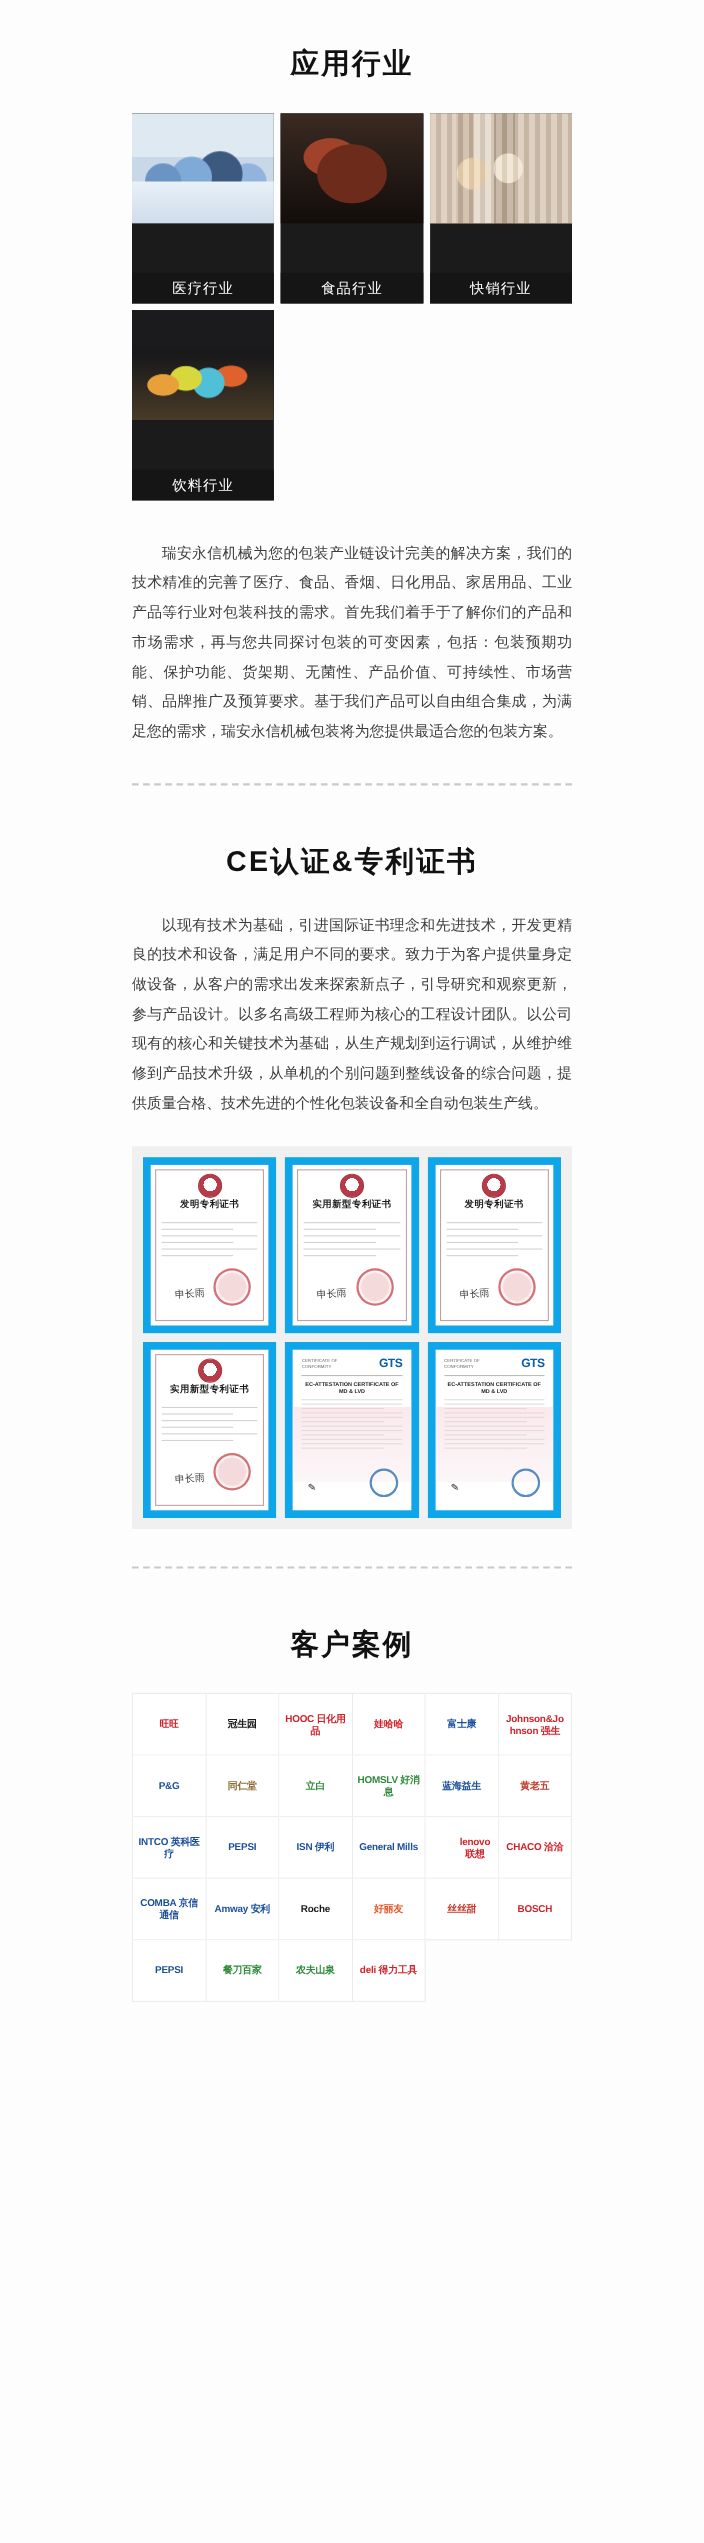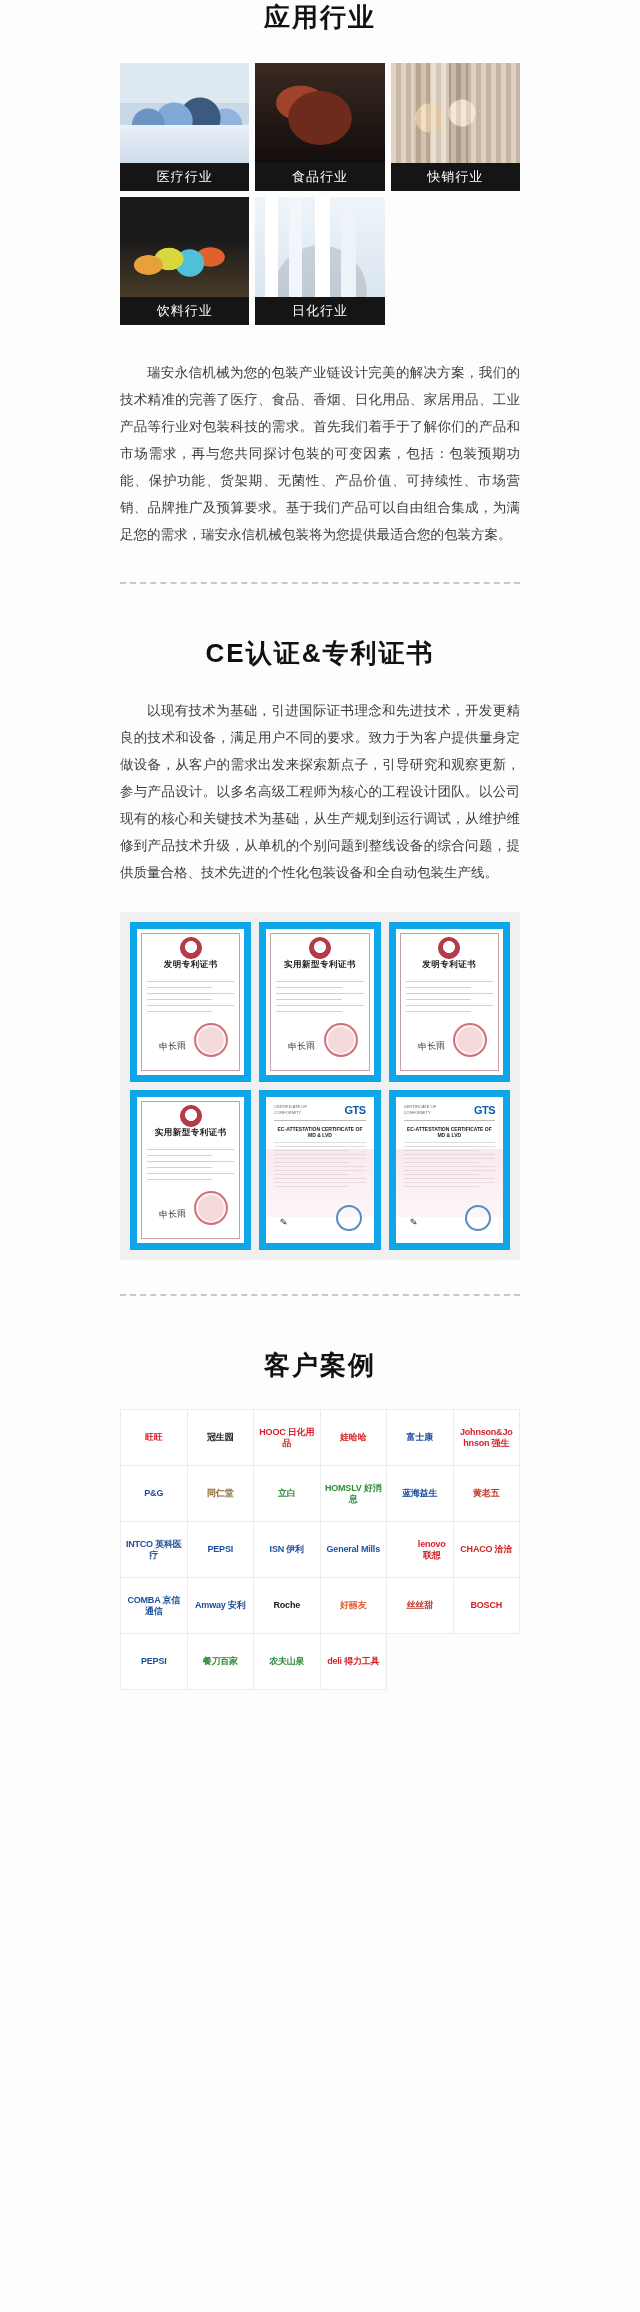"应用行业" #title-industry { padding-top: none -> 40px }
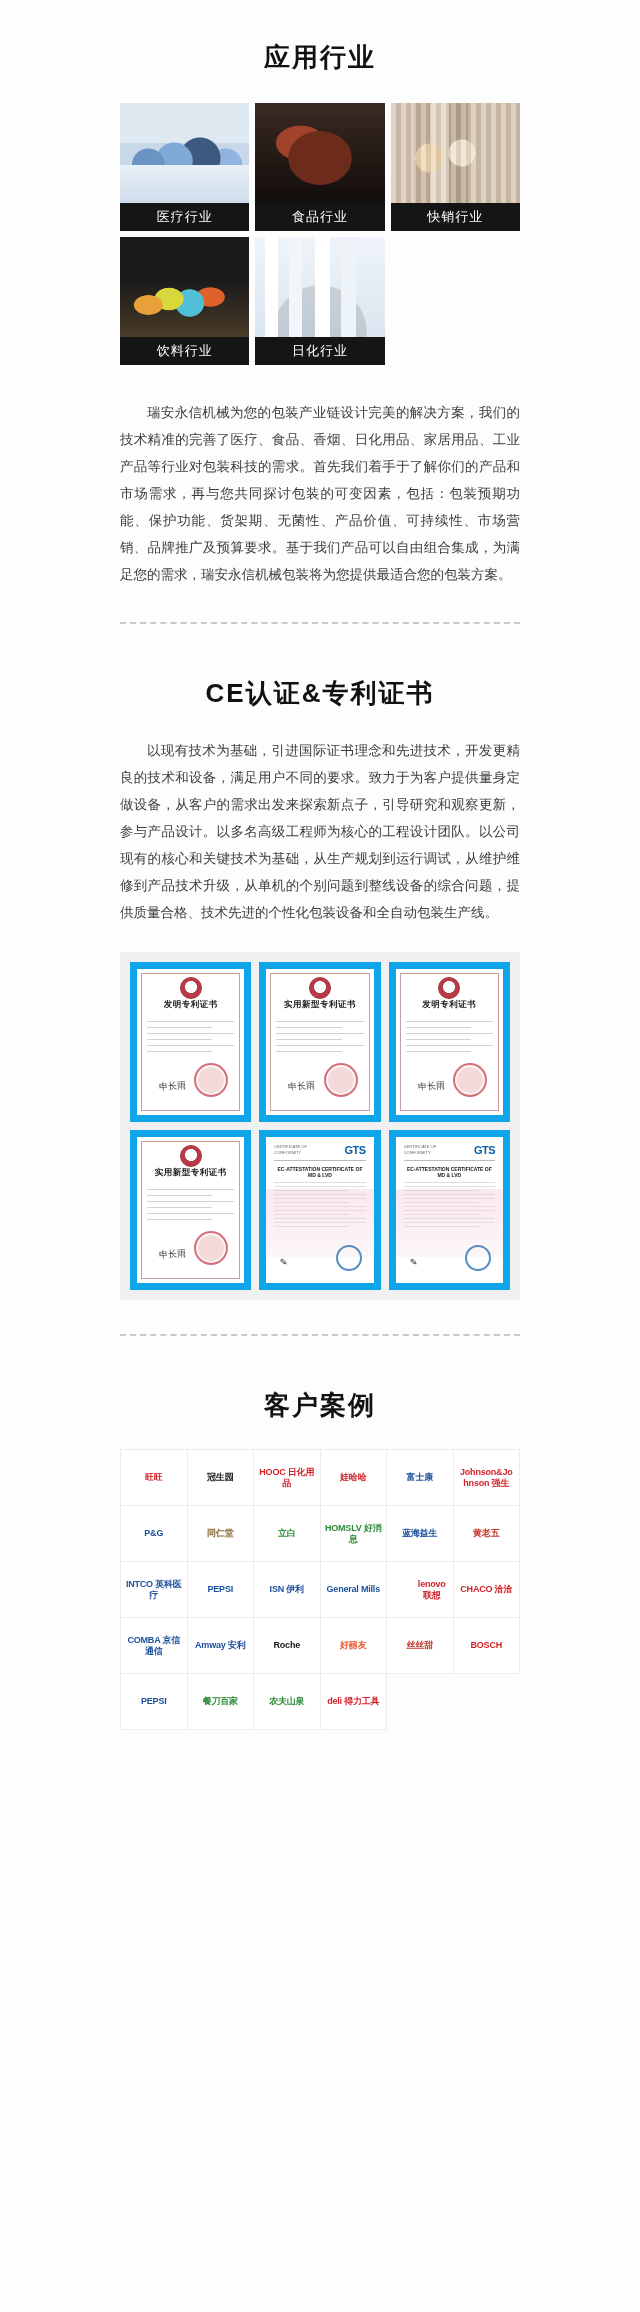"医疗行业" .industry-label { margin-top: none -> 45px }
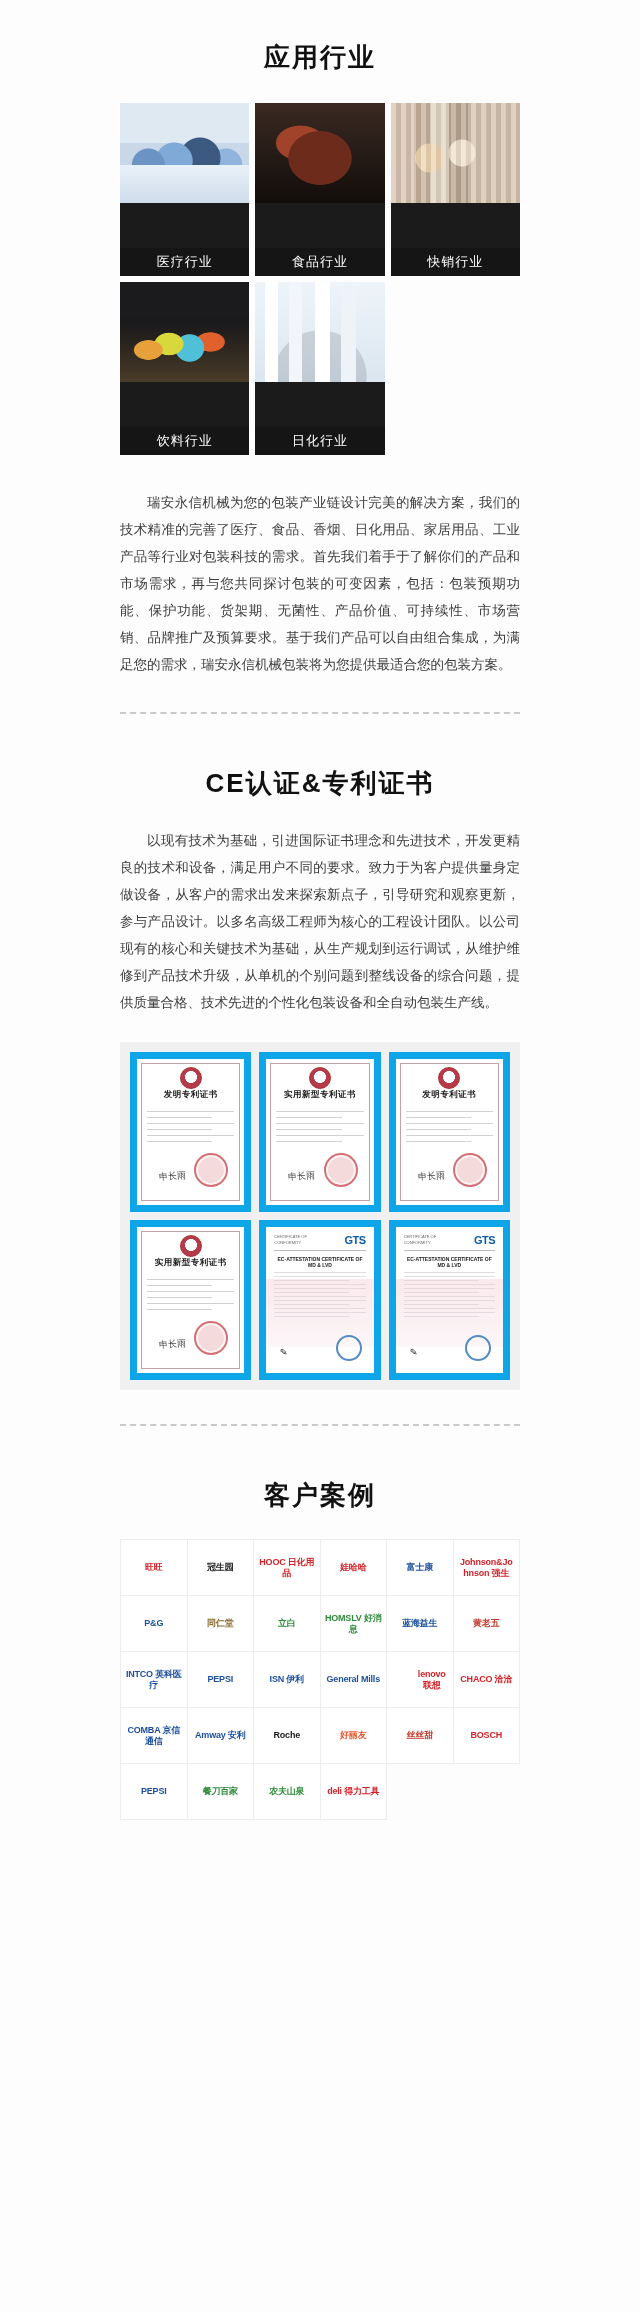"日化行业" div.industry-card { html: <div> <div></div> <div>日化行业</div> </div> -> none }
